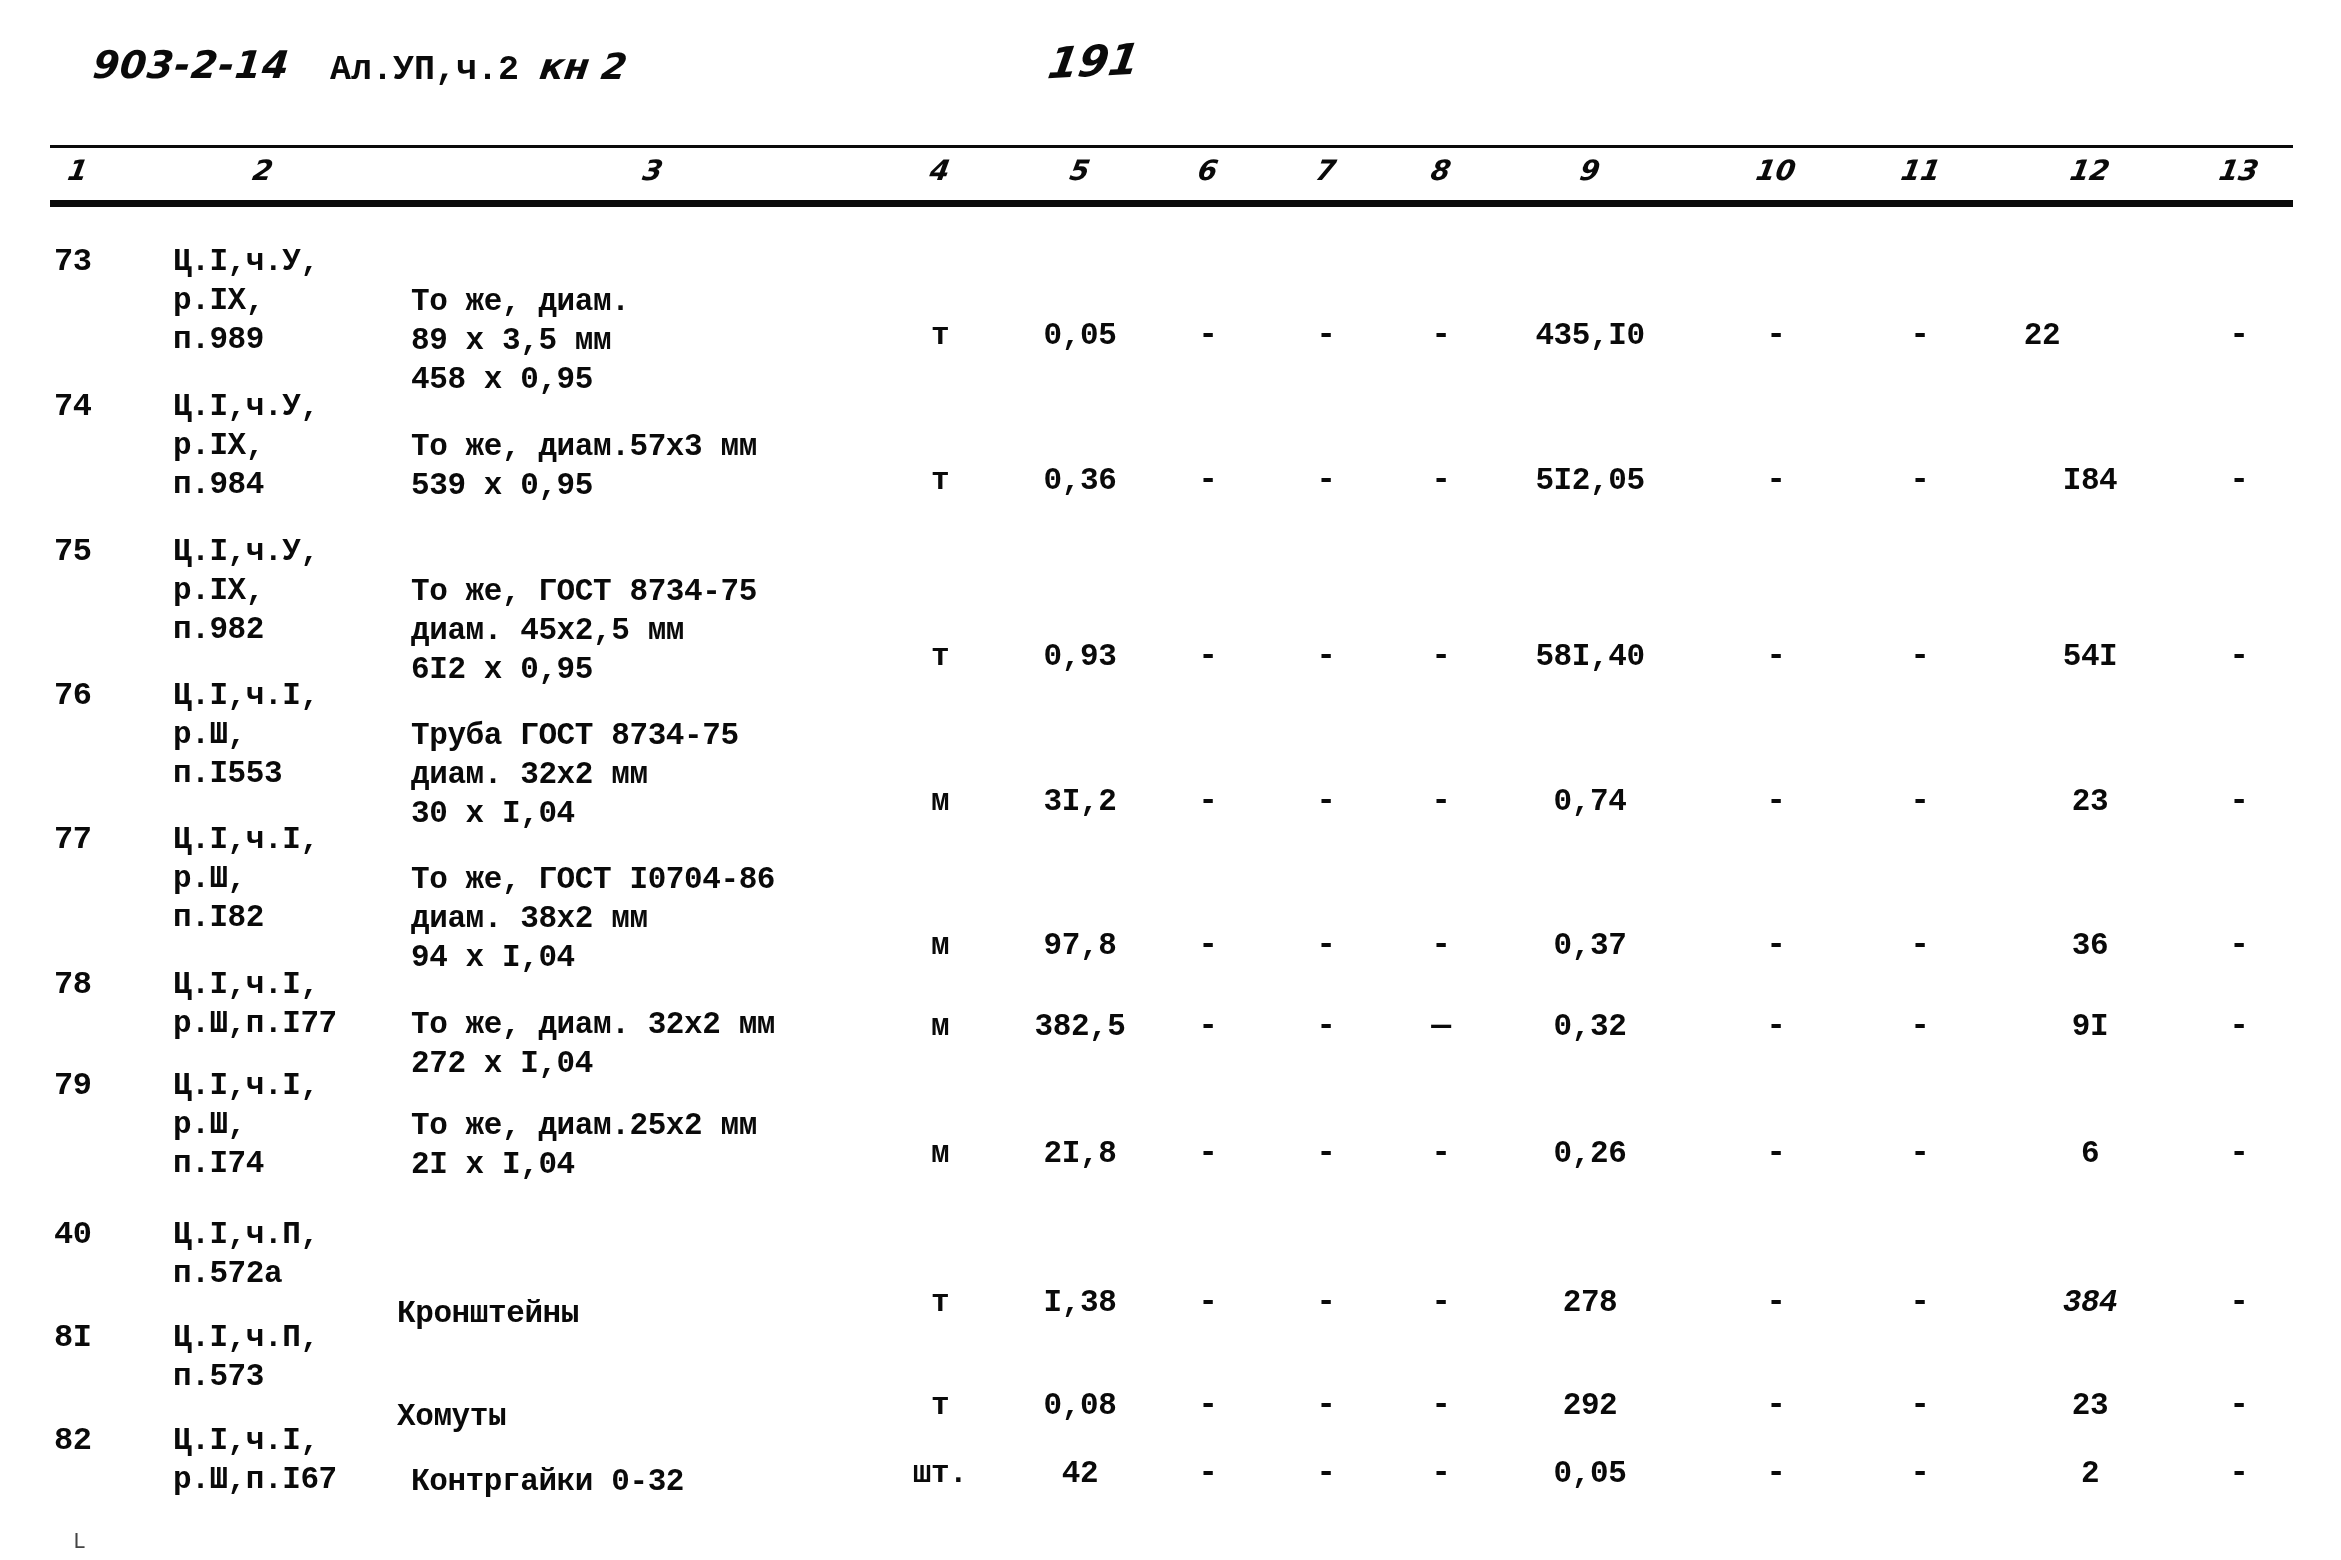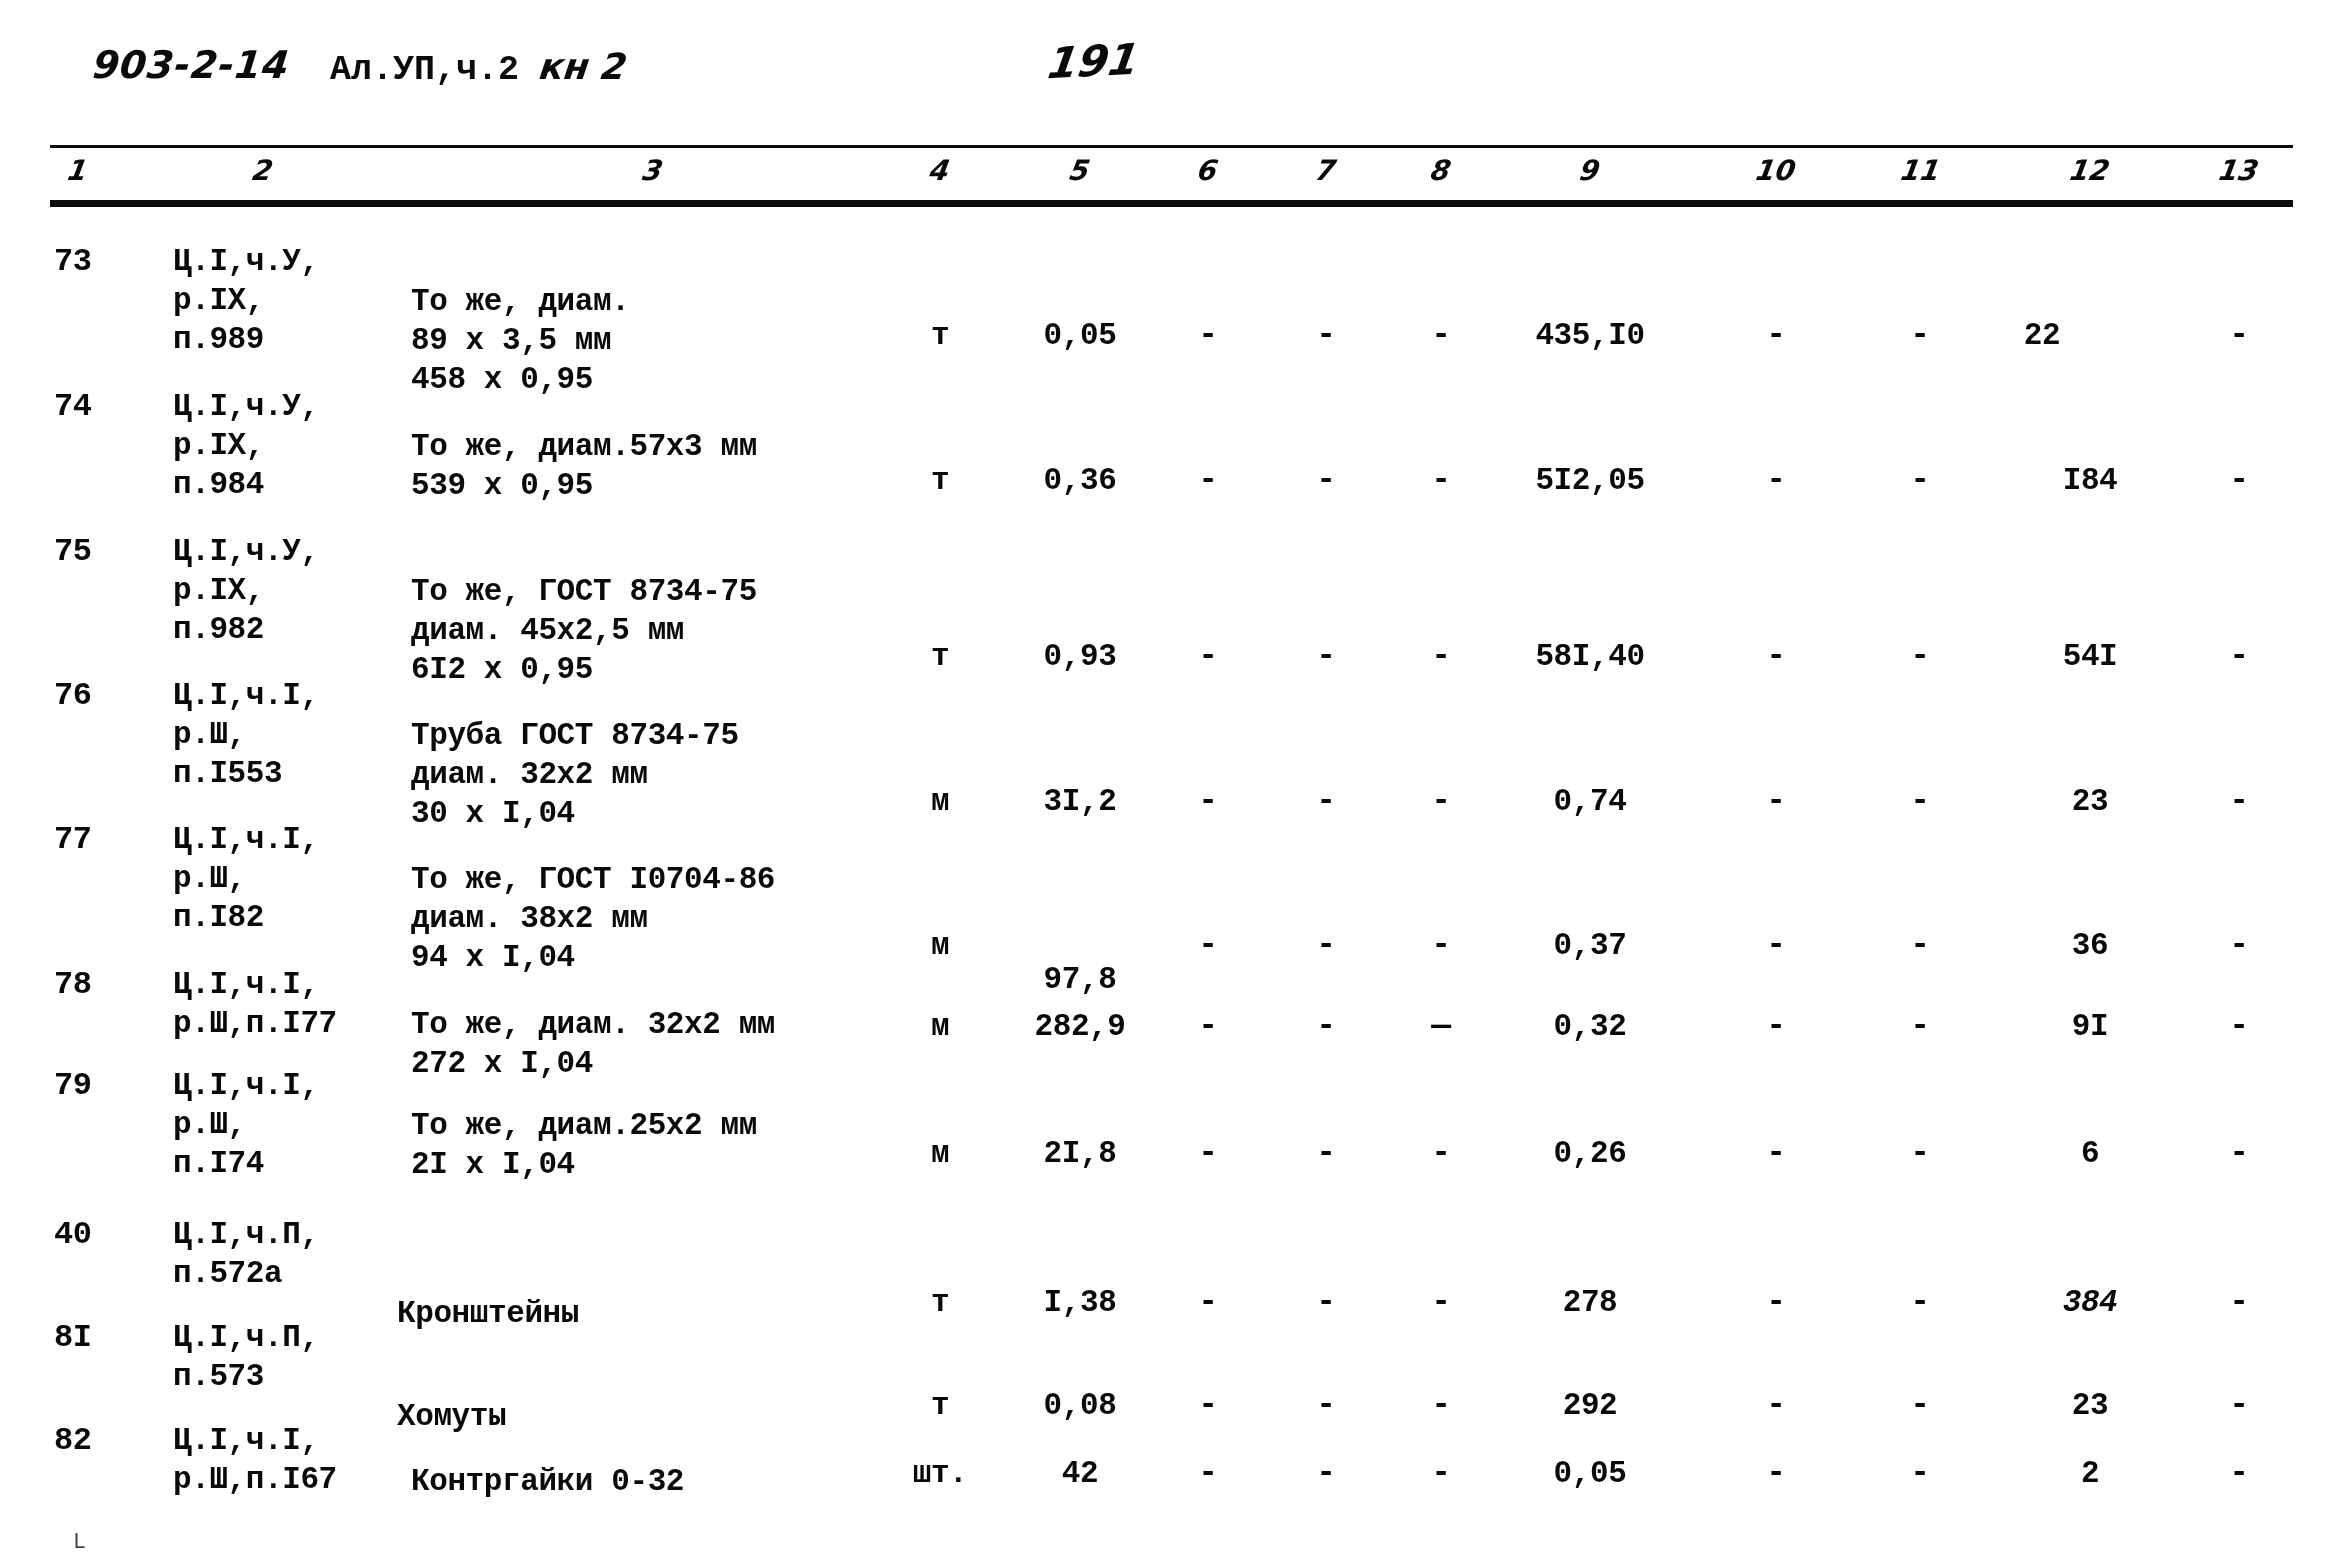"97,8" div.cell { top: 753px -> 719px }
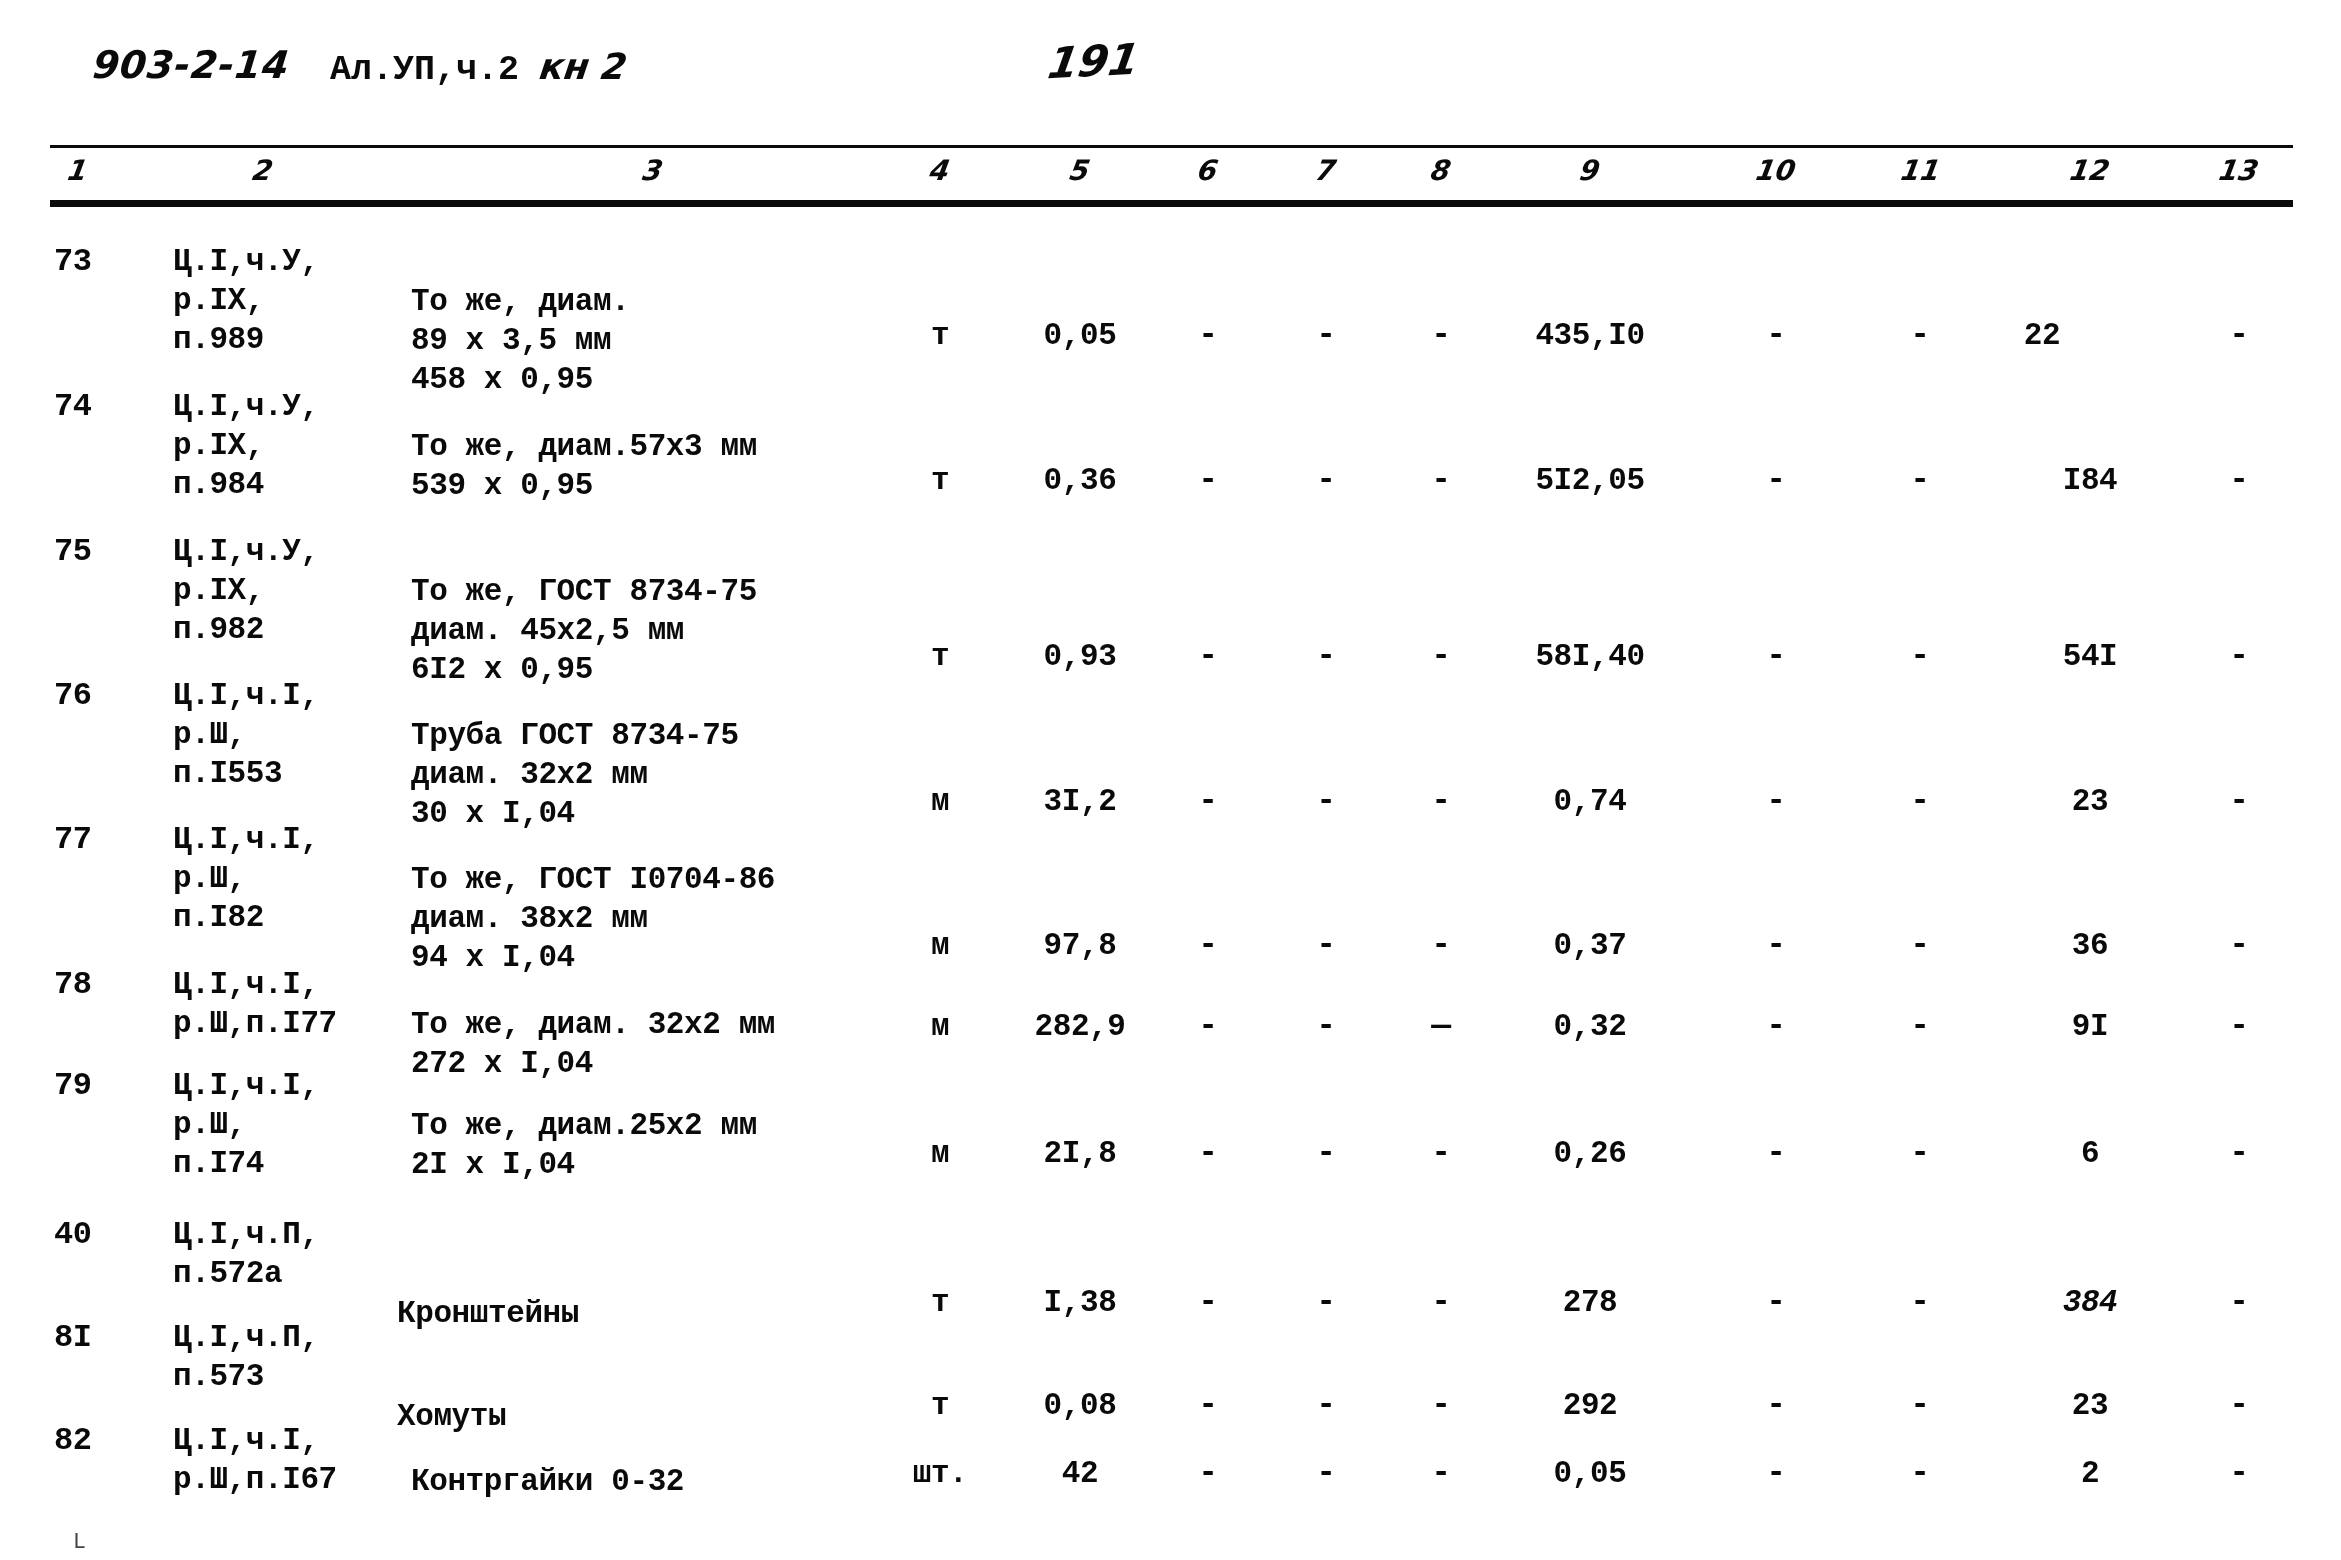"282,9" div.cell { text: 282,9 -> 382,5 }
